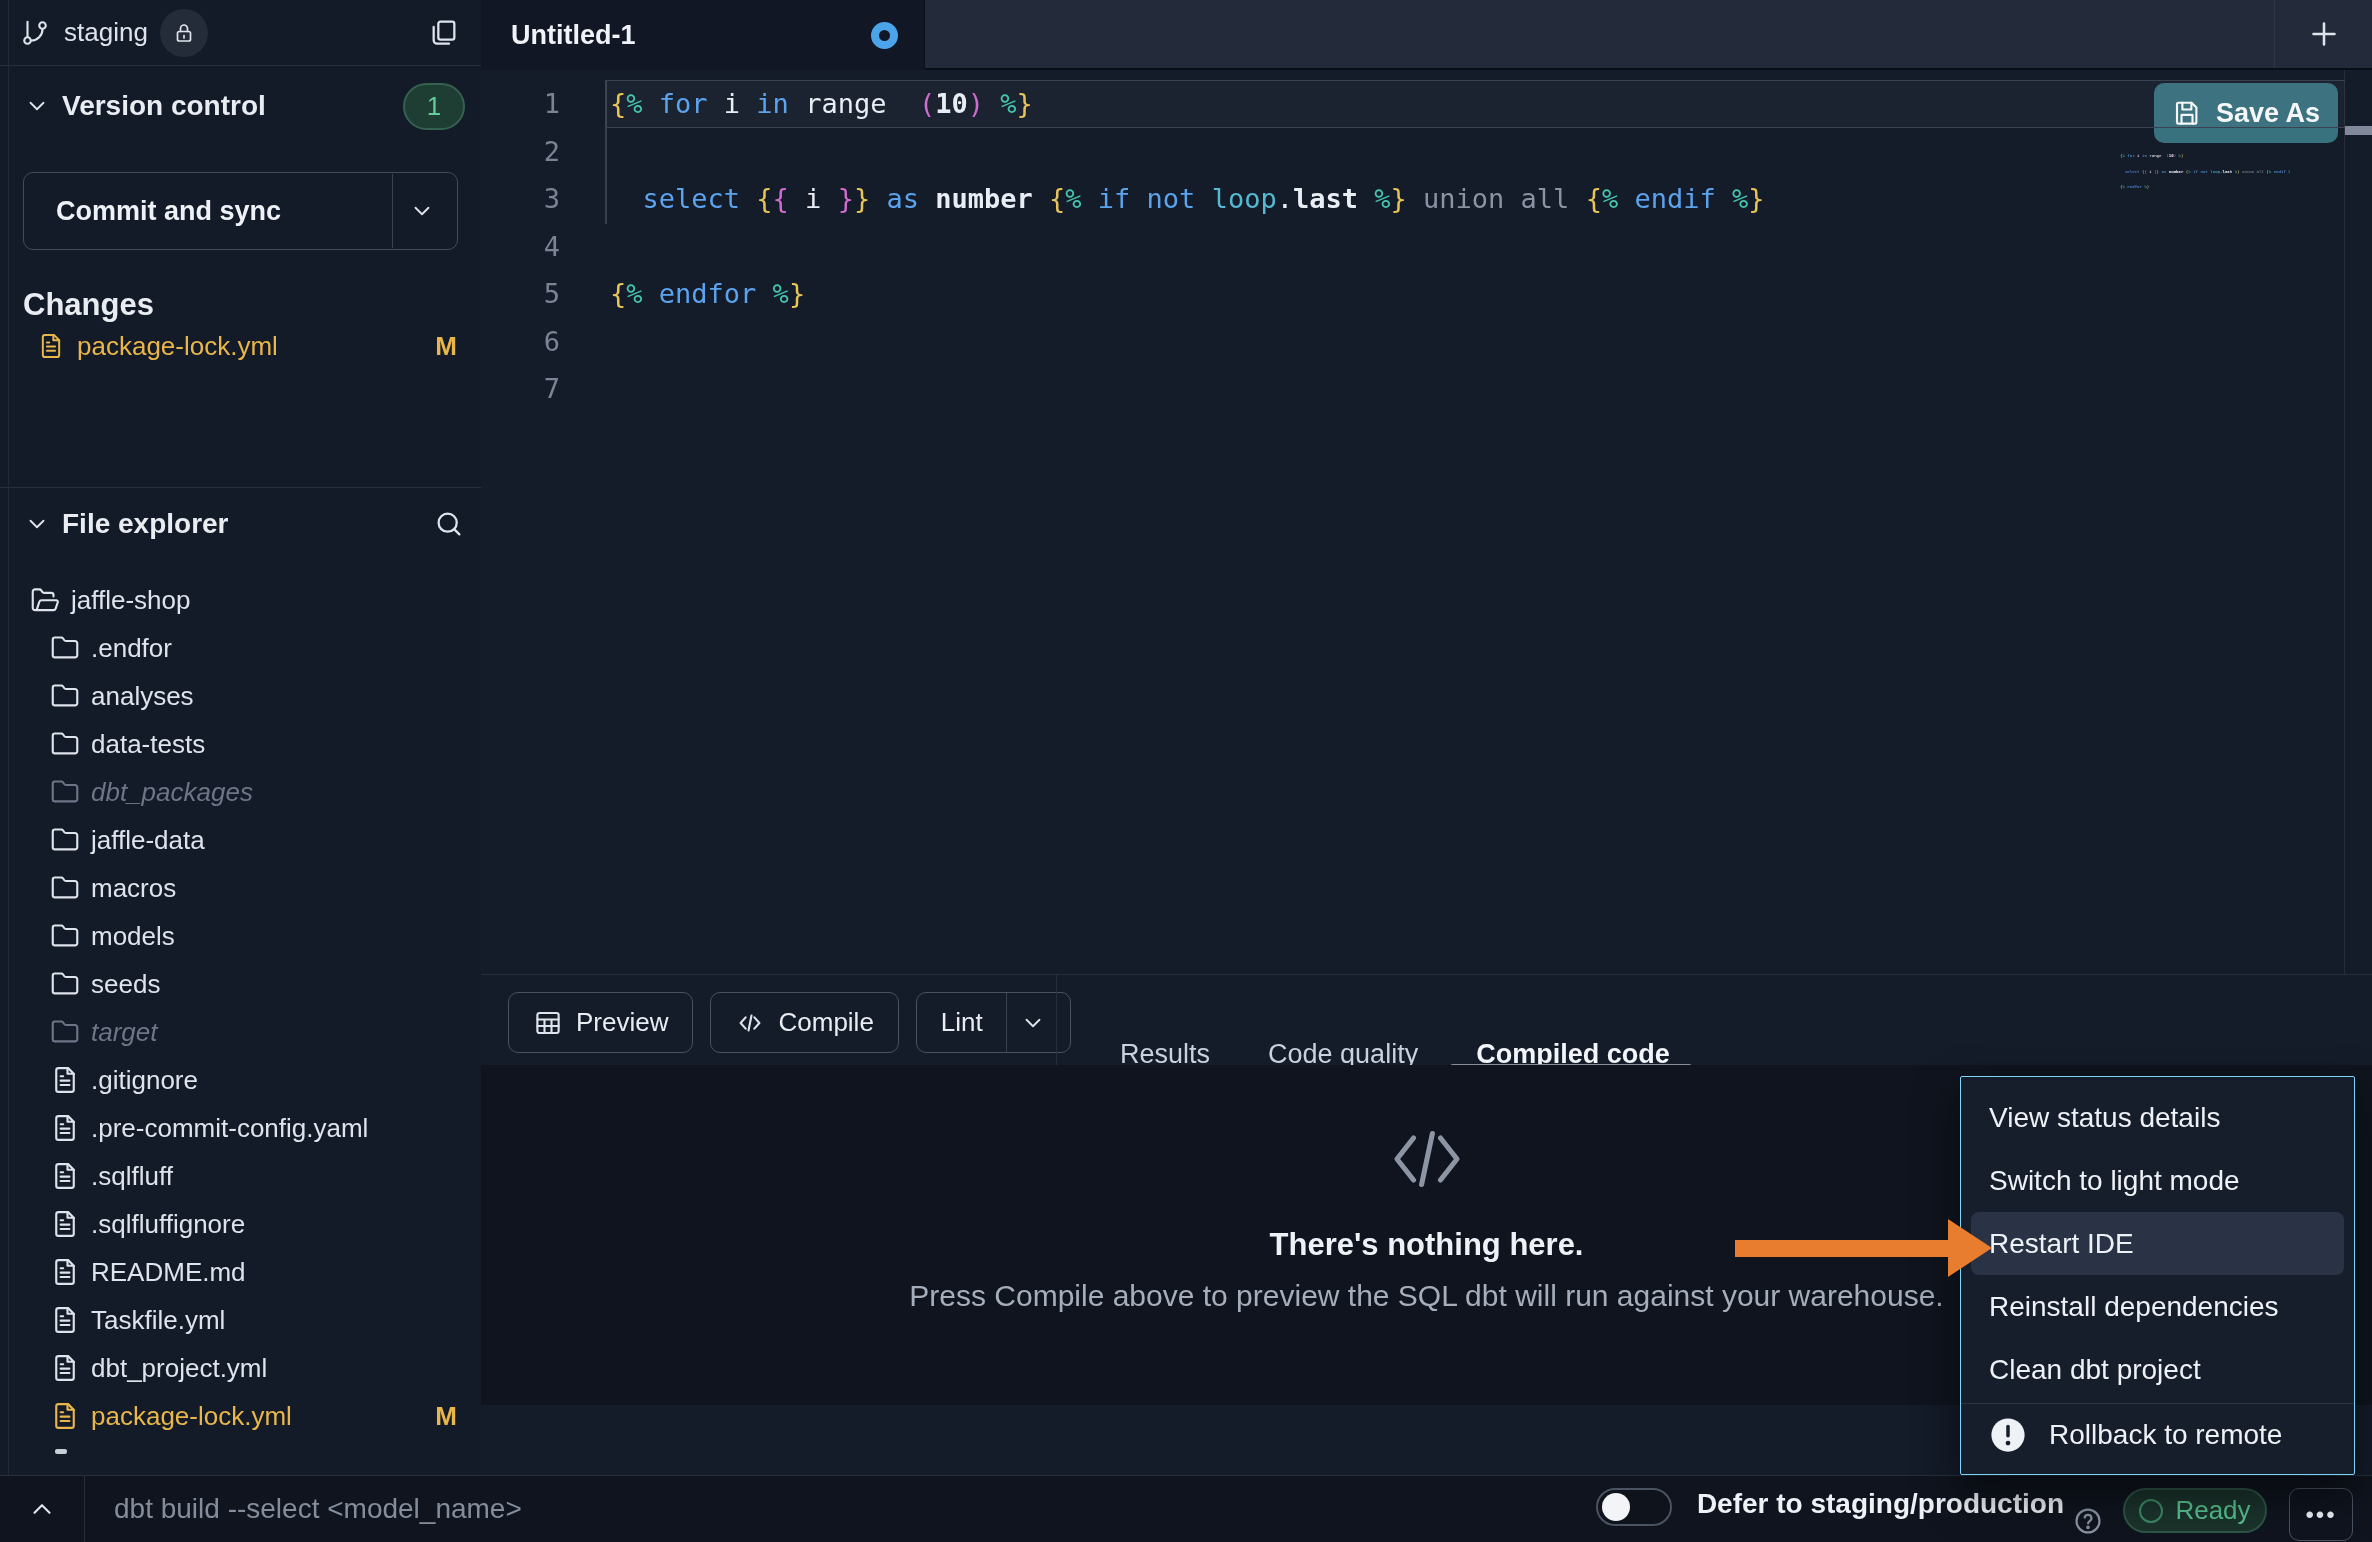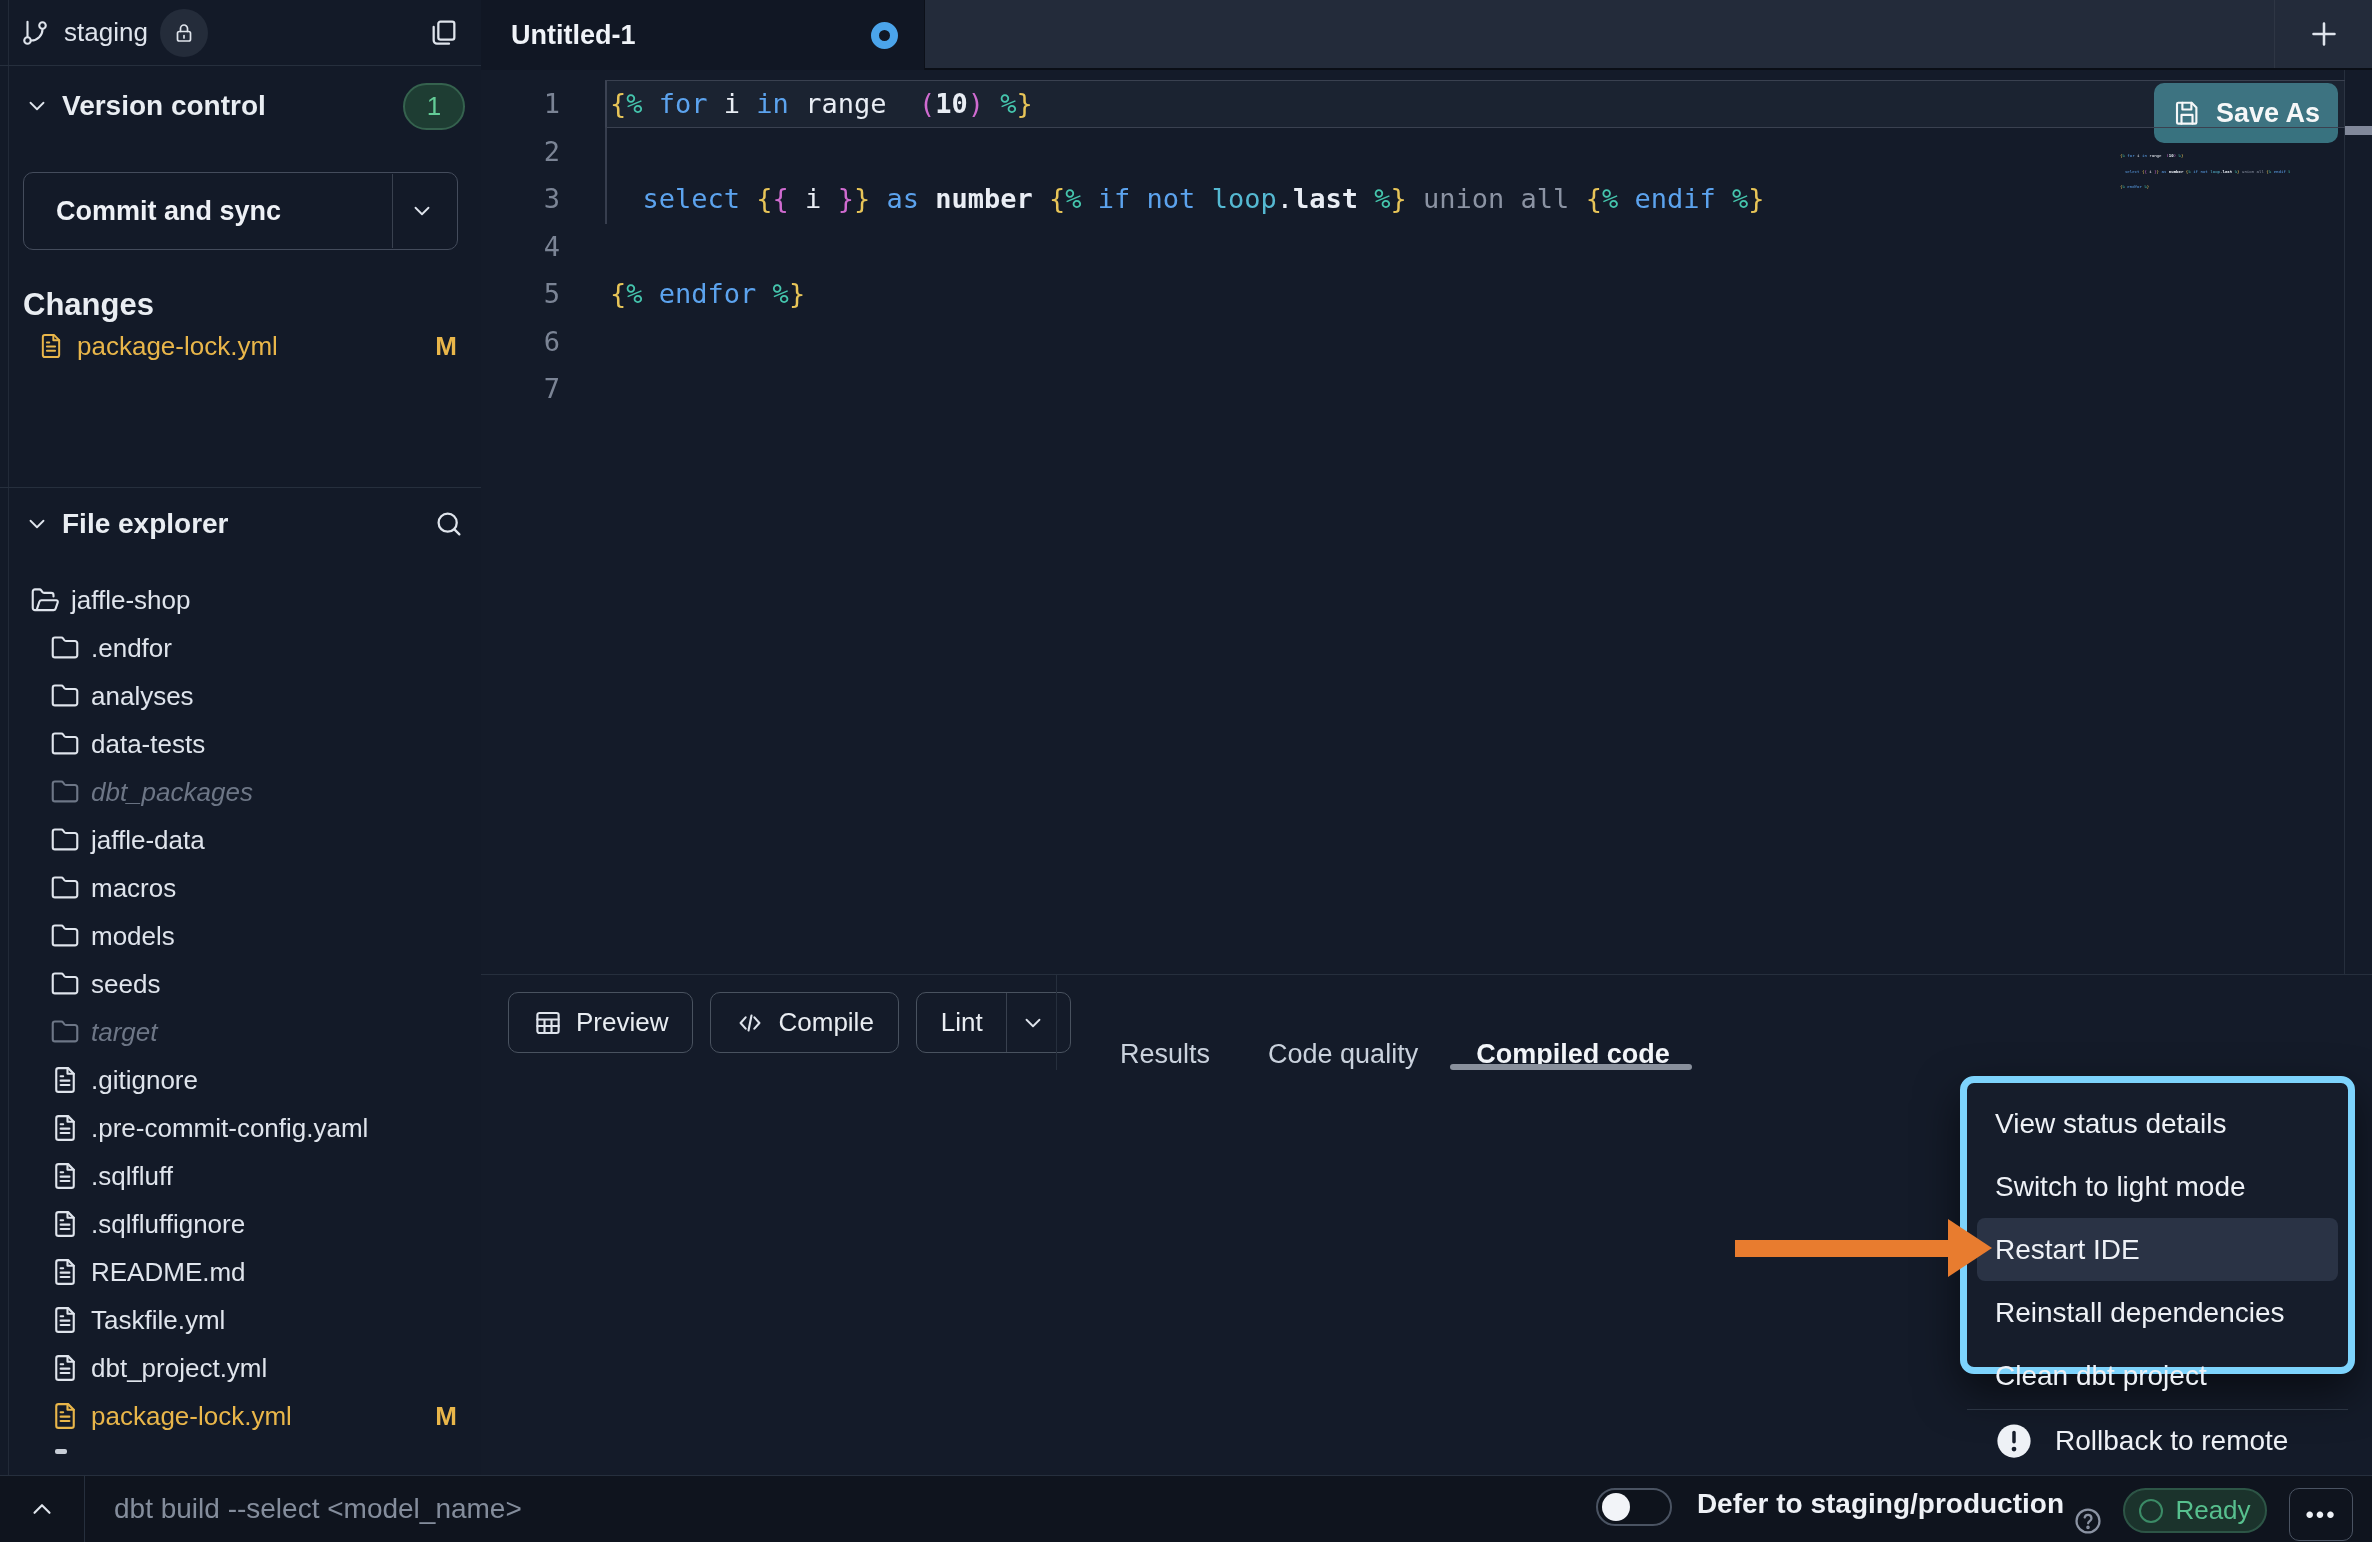"View status details" .ctx-menu { border: 7px solid #7dd3fc -> 1px solid #7dd3fc; border-radius: 14px -> 2px; height: 298px -> 399px }
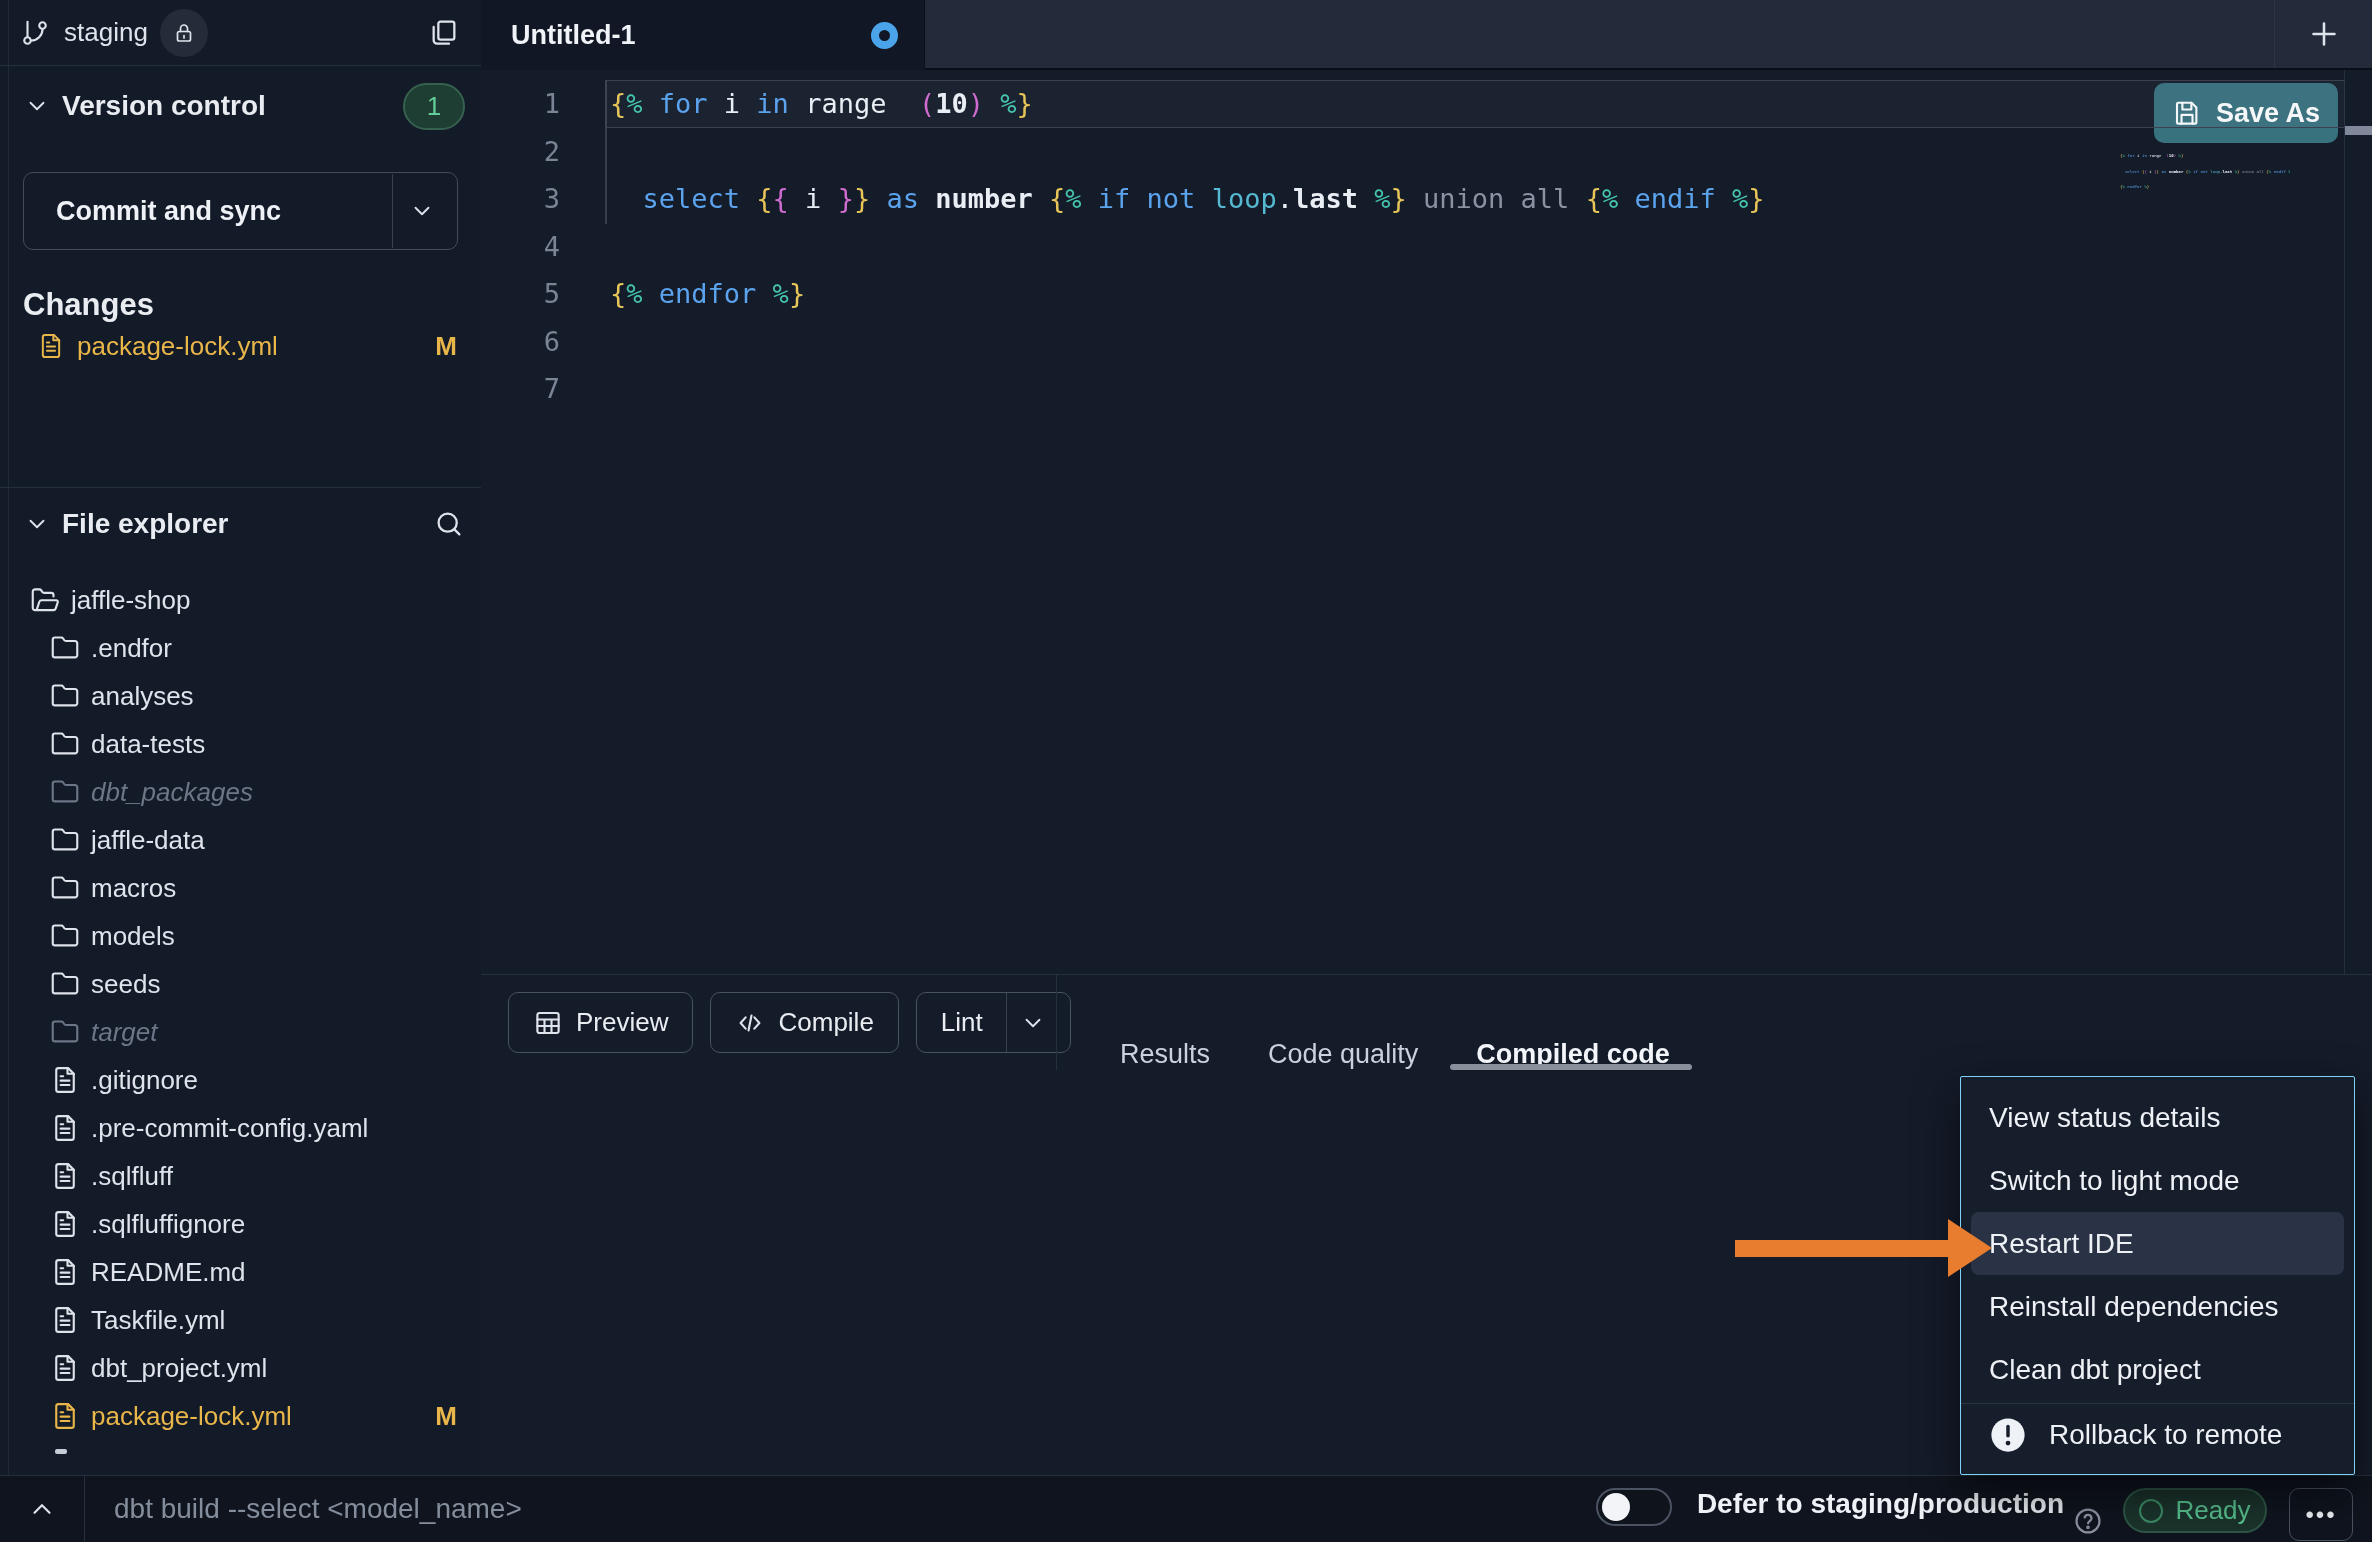"There's nothing here." div.panel-content { html: none -> <div> <div> <span></span> <span></span> </div> <div> <div> <svg> <path></path> <path></path> <path></path> </svg> </div> <div>There's nothing here.</div> <div>Press Compile above to preview the SQL dbt will run against your warehouse.</div> </div> </div> }
